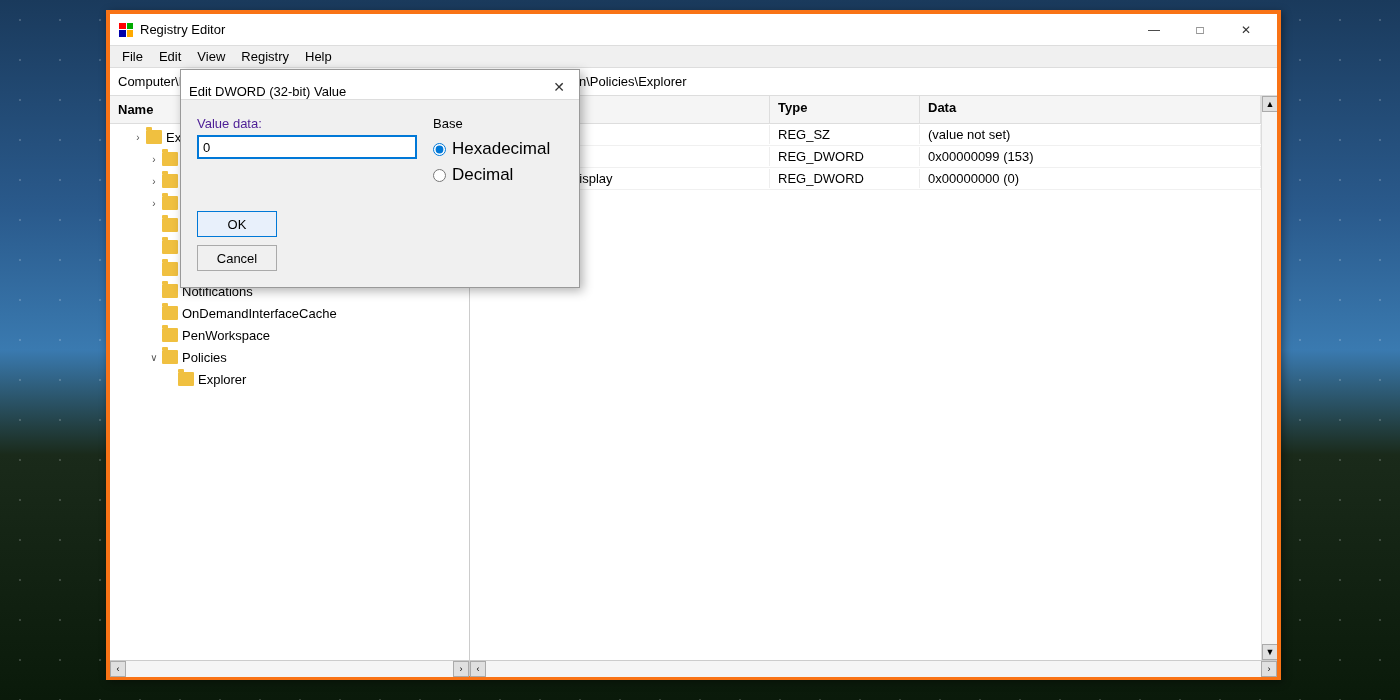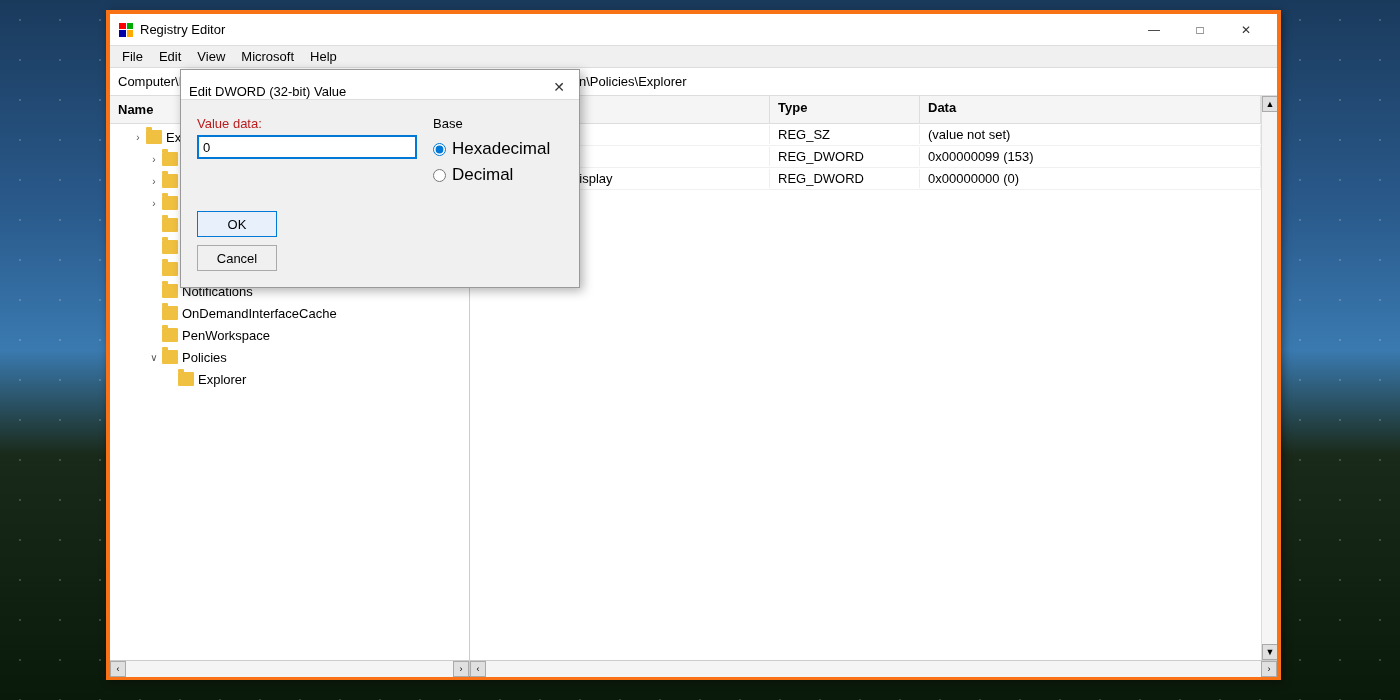"Microsoft" span.menu-item { text: Microsoft -> Registry }
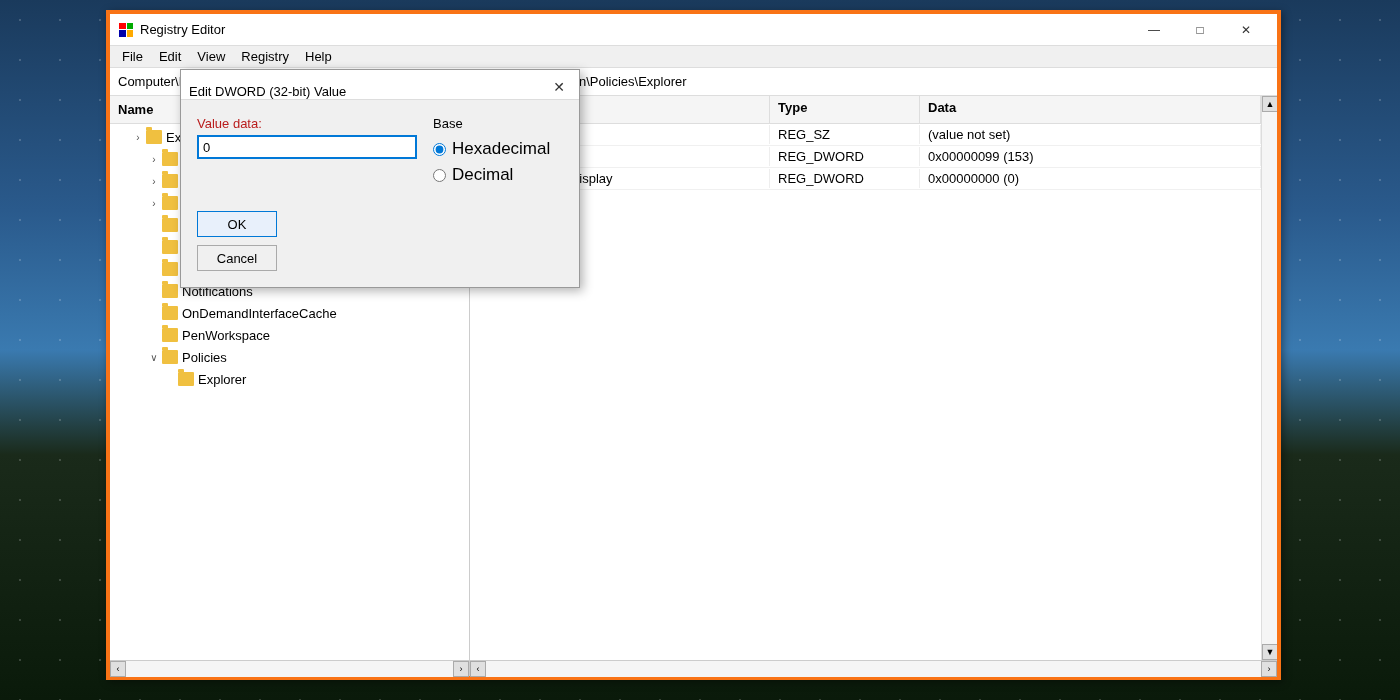"Value data:" .field-label { color: #b91c1c -> #4c1d95 }
